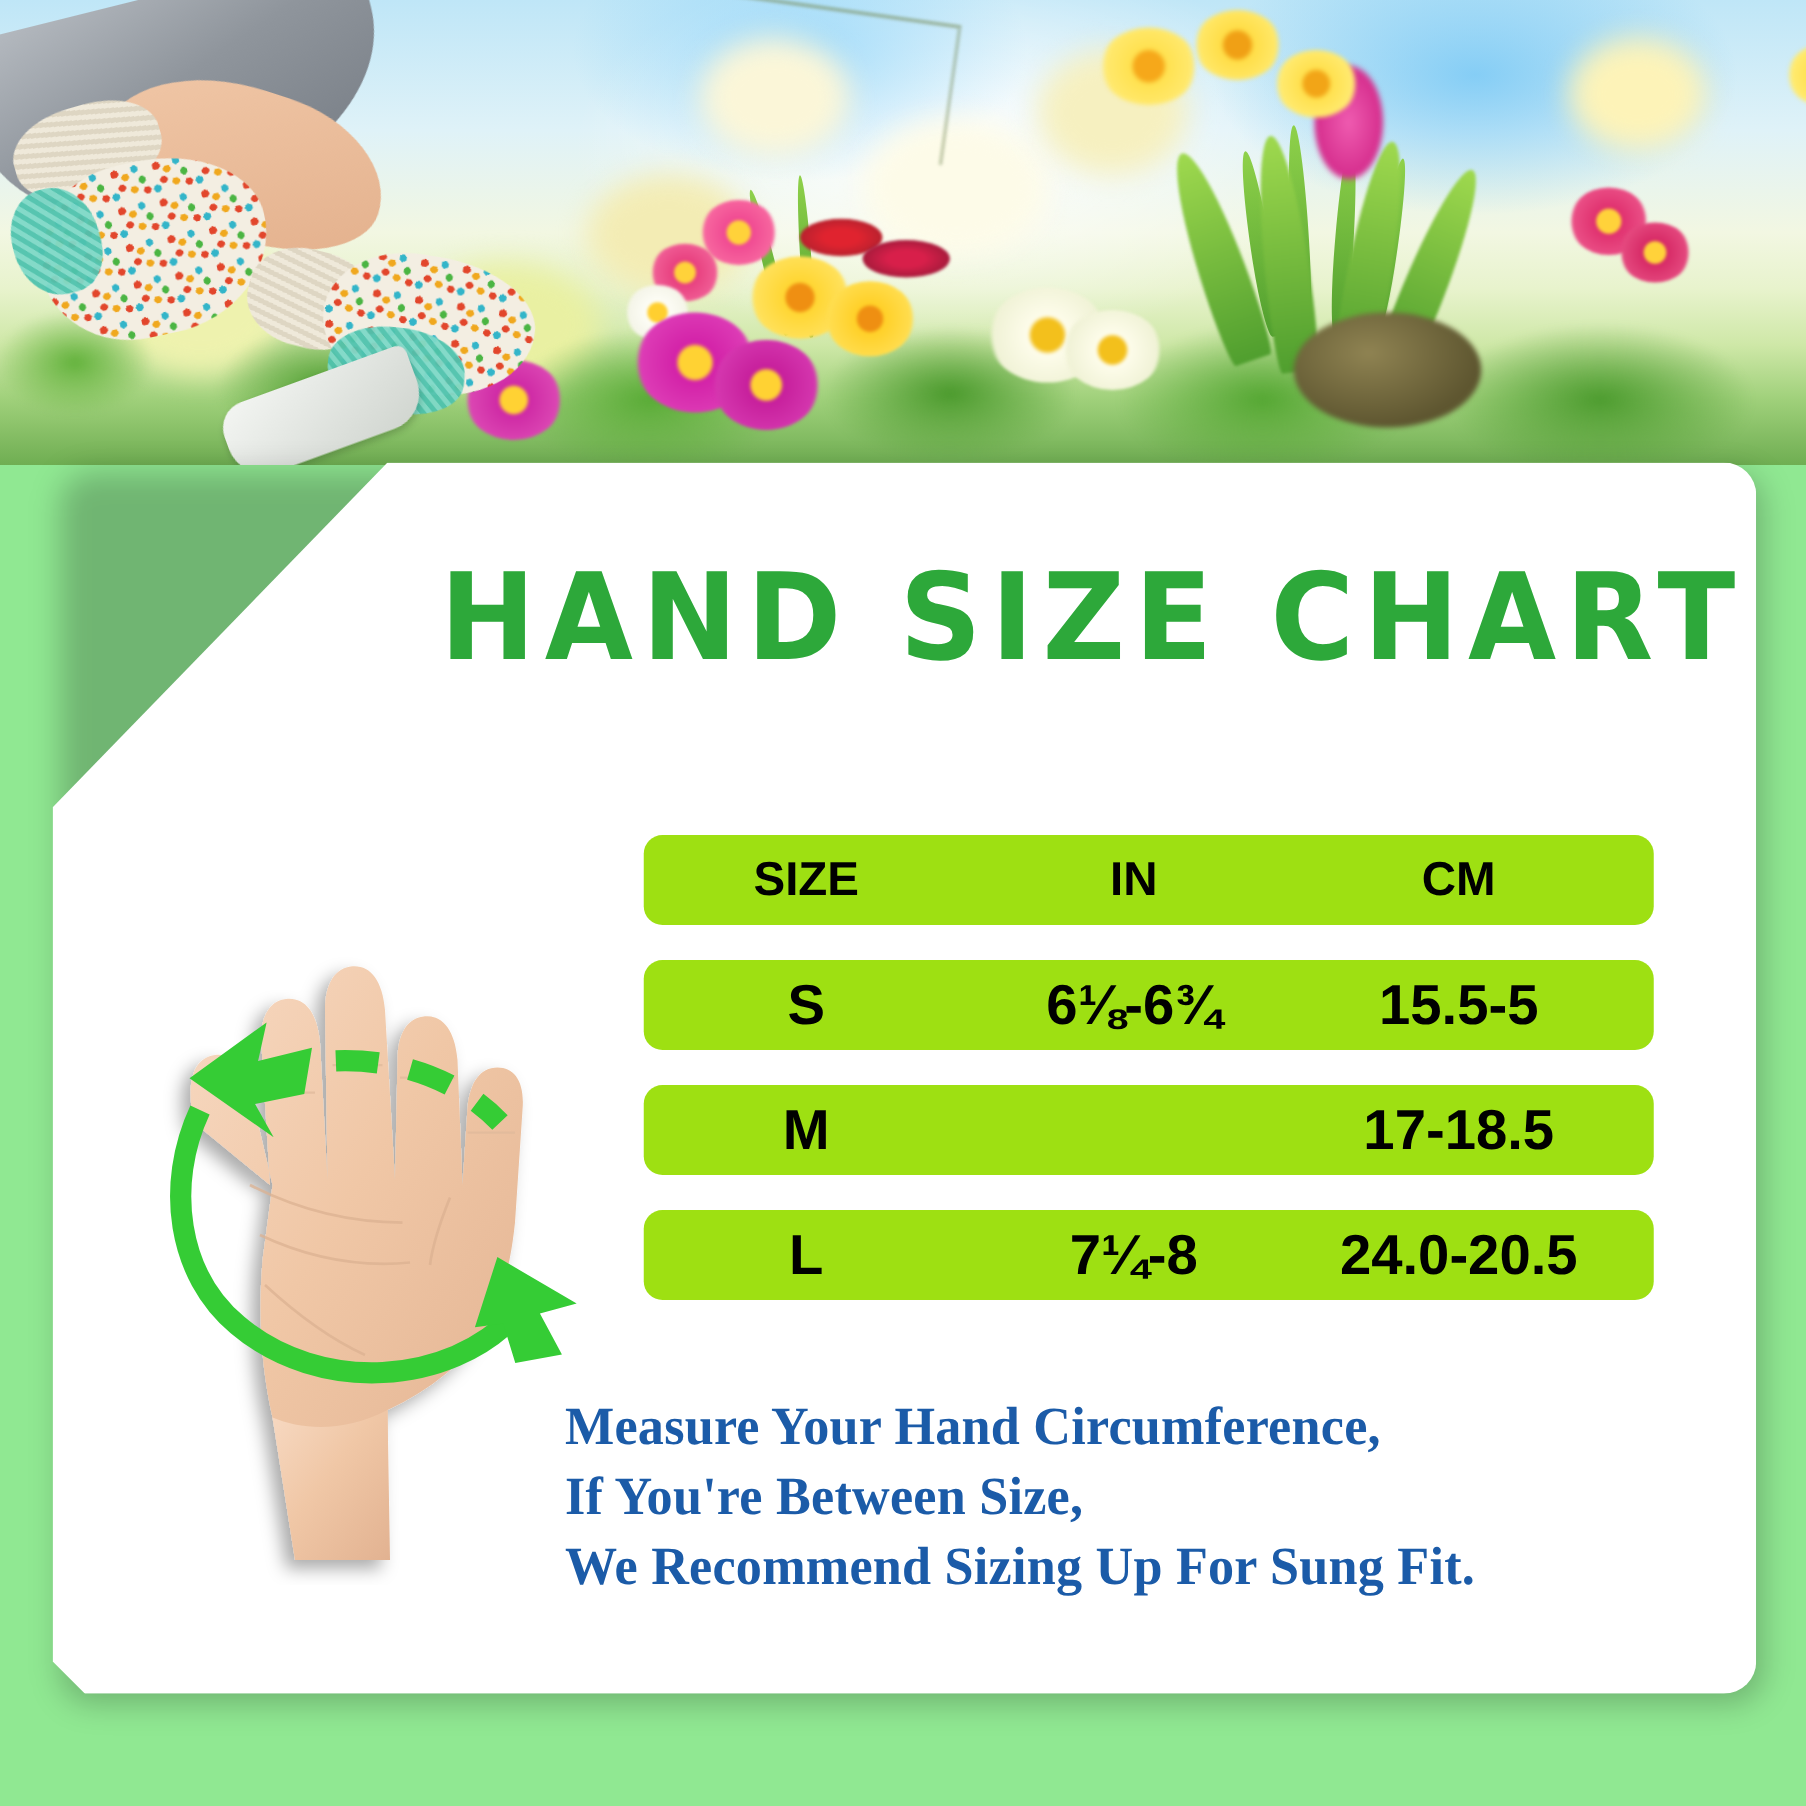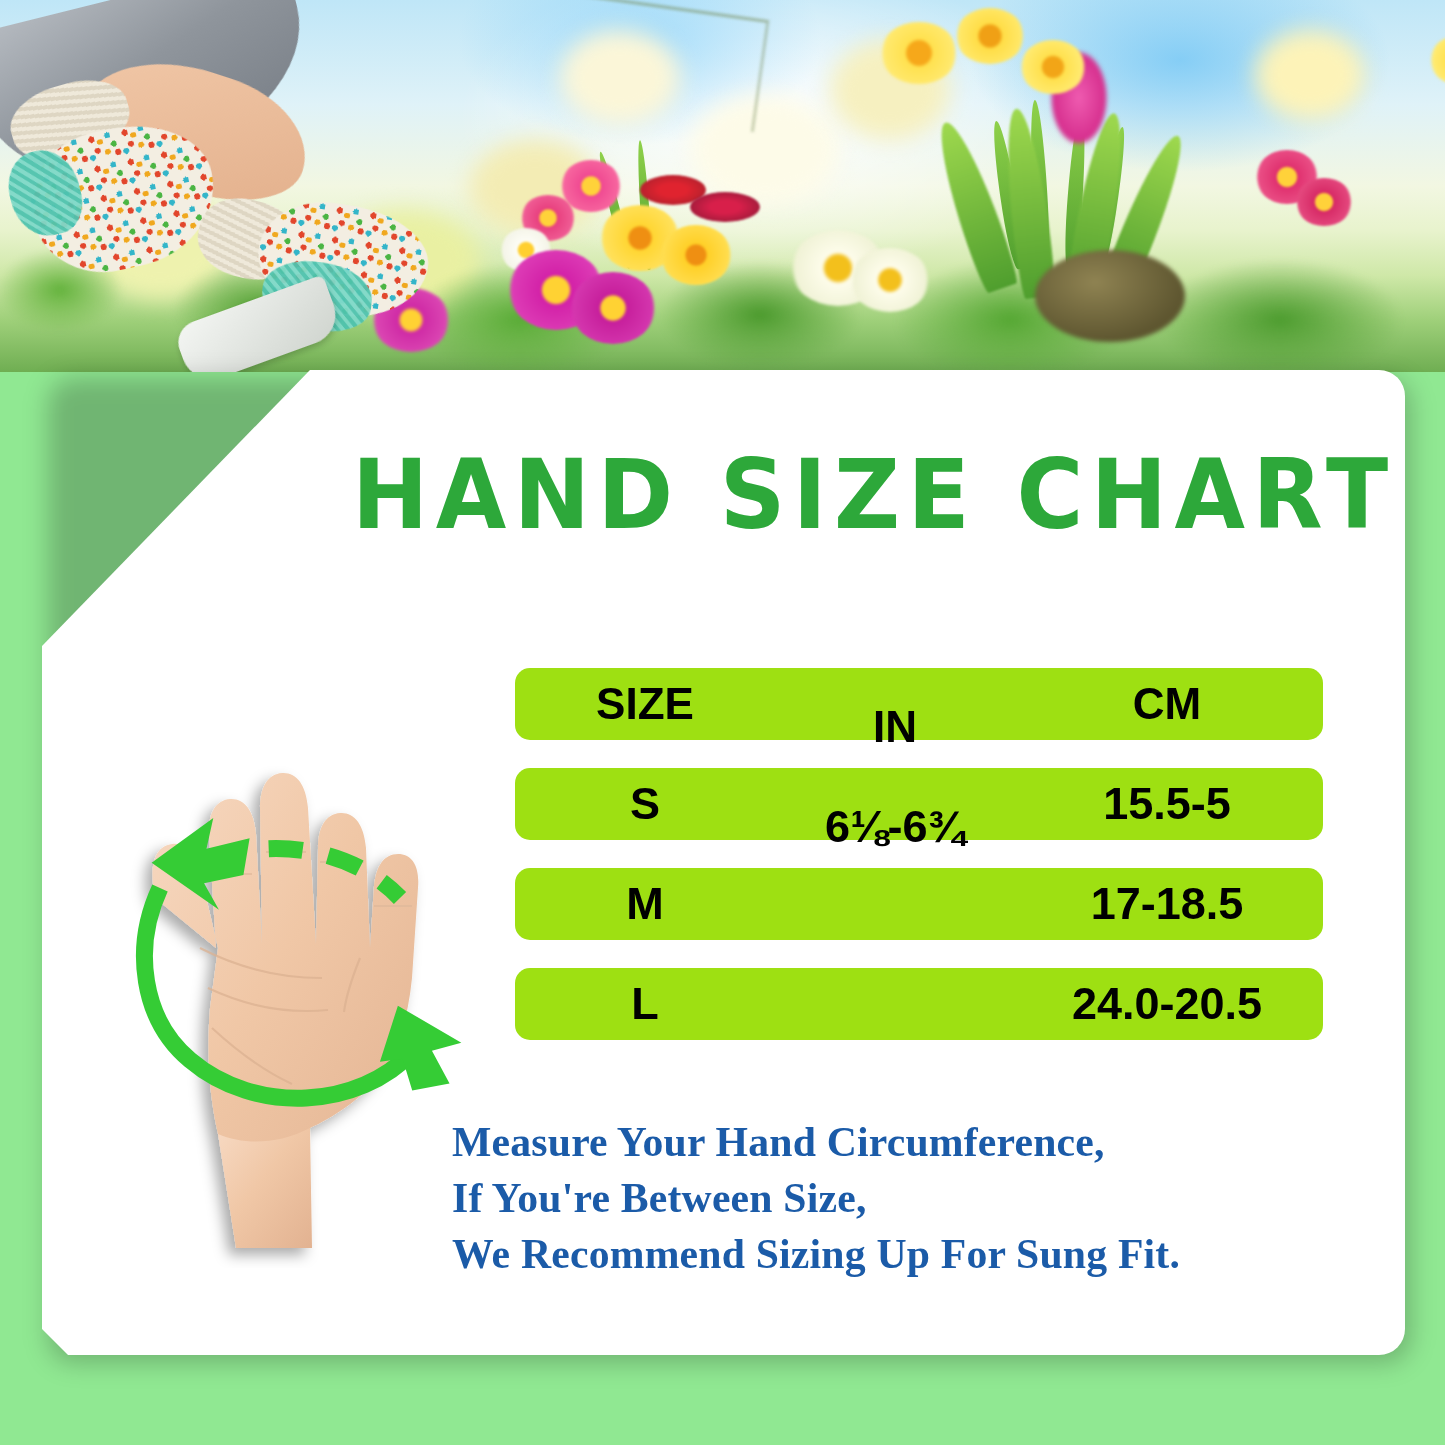"SIZE" .thead .c { font-size: 44px -> 38px }
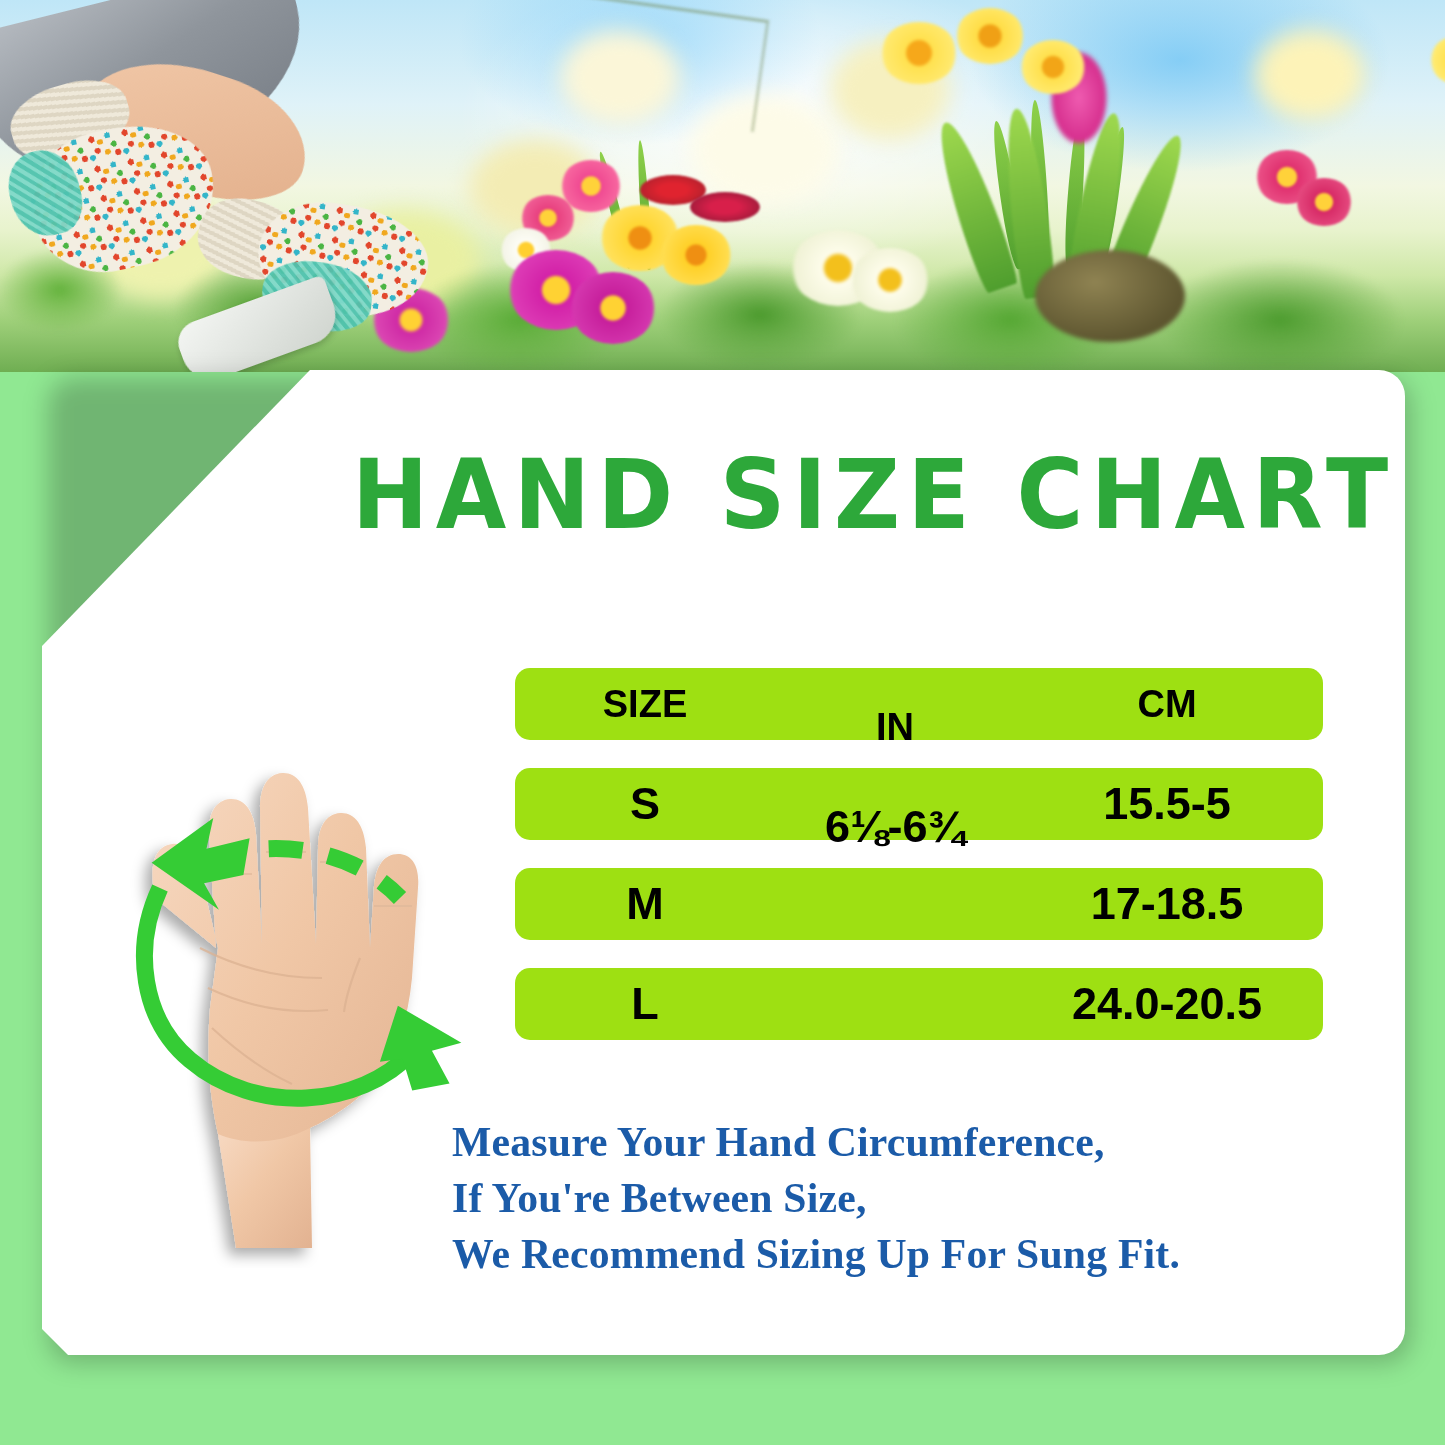"IN" .trow .c-in { left: 240px -> 252px; margin-top: 23px -> none }
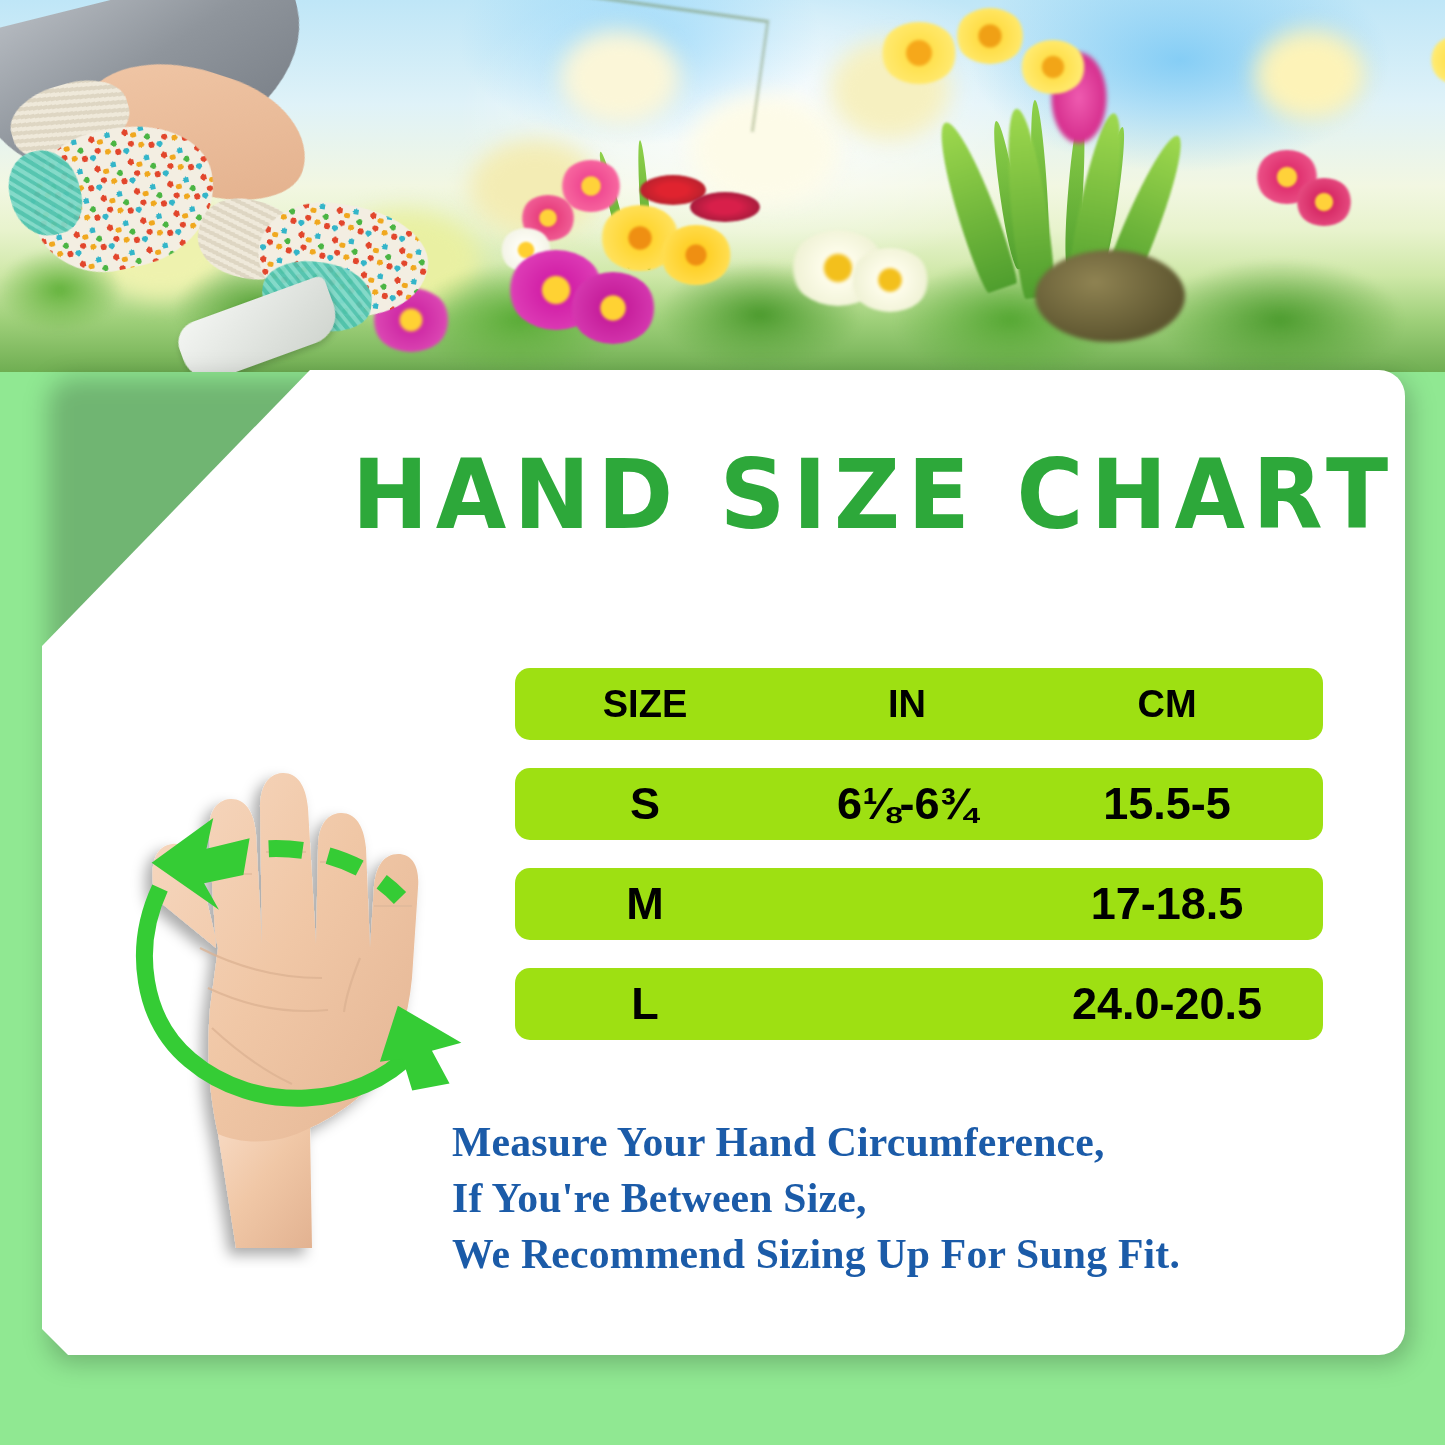"7¼-8" div.c { html: none -> <div>7¼-8</div> }
